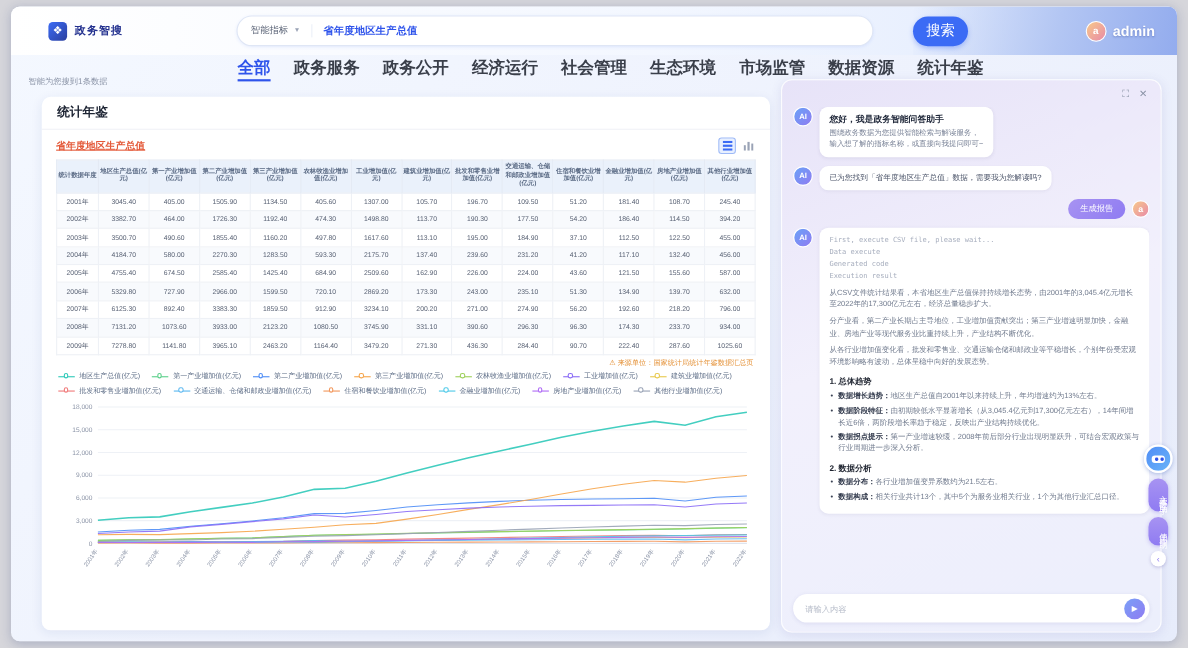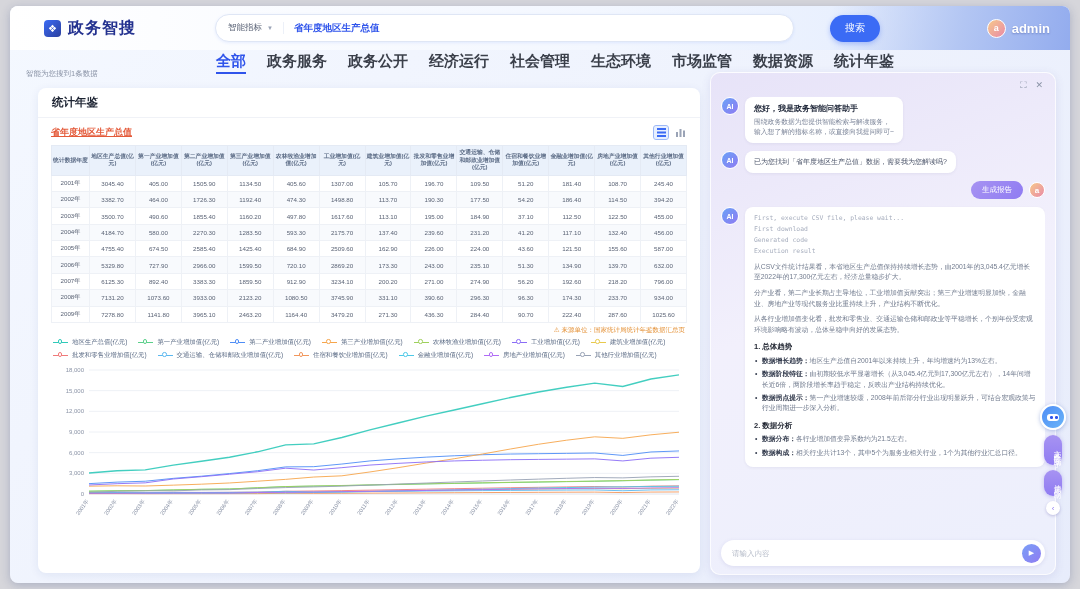"政务智搜" .logo-tx { font-size: 16px -> 10px }
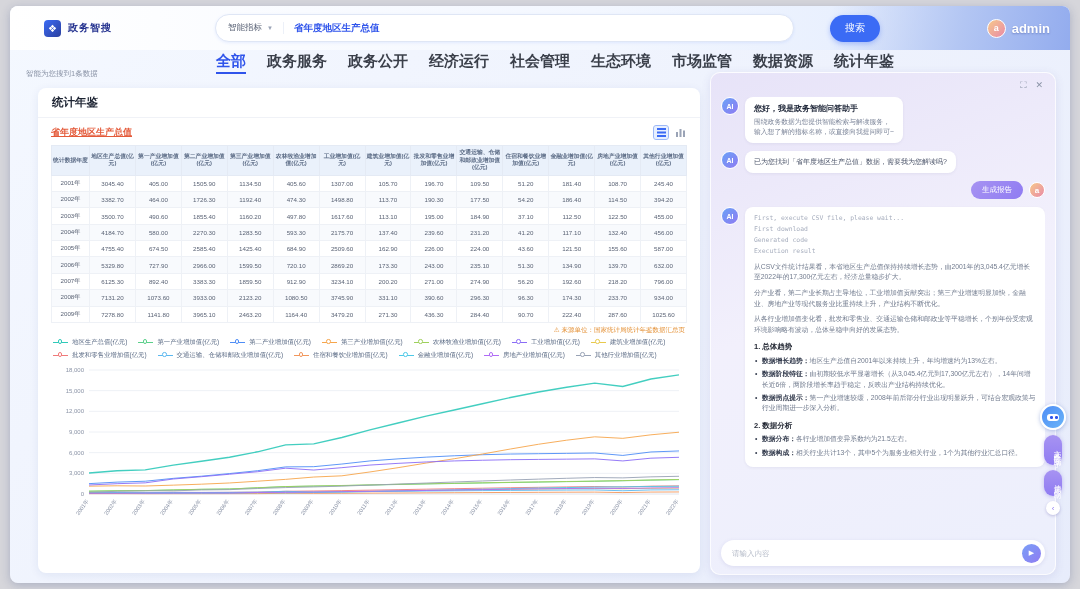"搜索" .search-btn { font-size: 10px -> 13px }
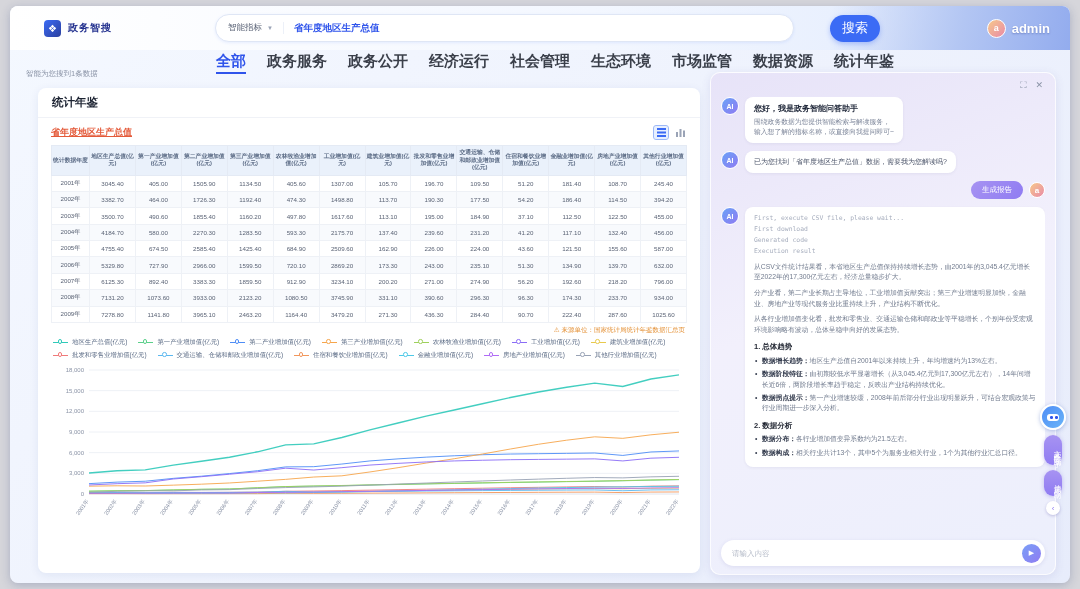"First download" div.code-line { text: First download -> Data execute }
